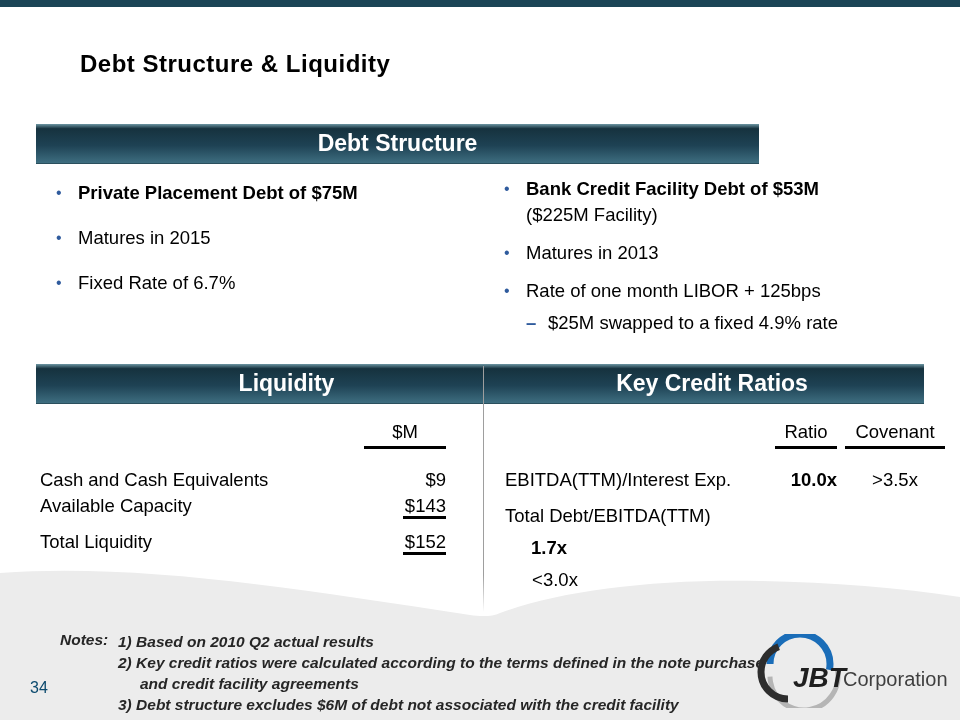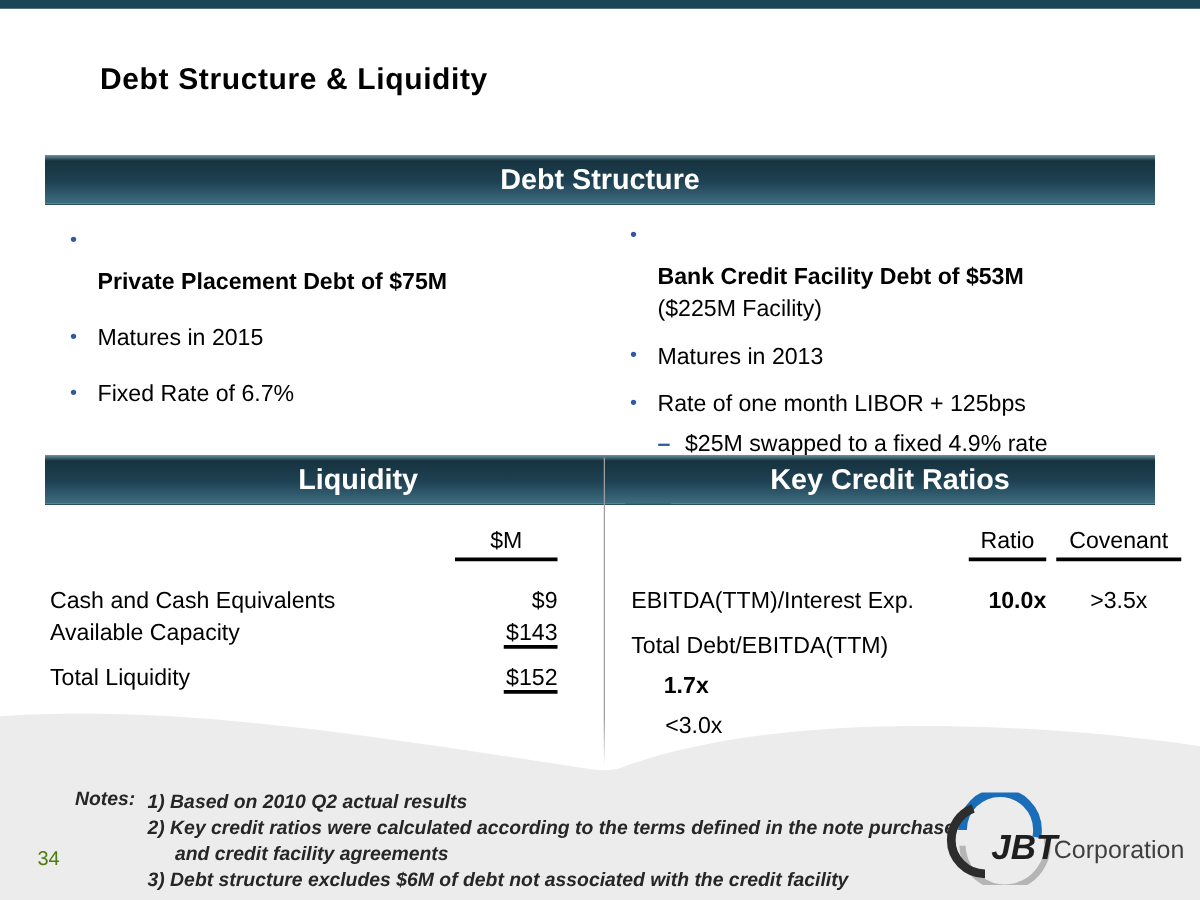"Debt Structure" #ds-bar { width: 888px -> 723px }
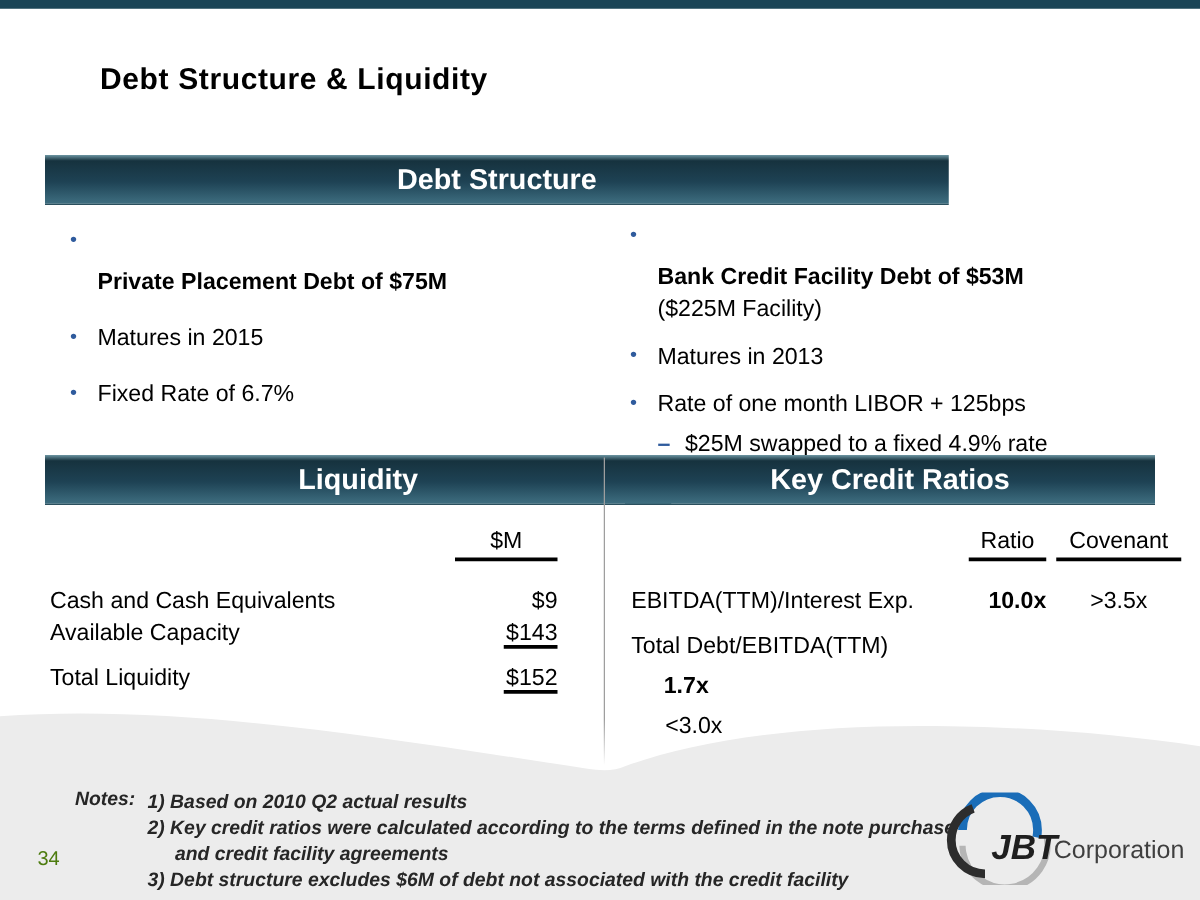"Private Placement Debt of $75M" .bold { margin-top: 32px -> none }
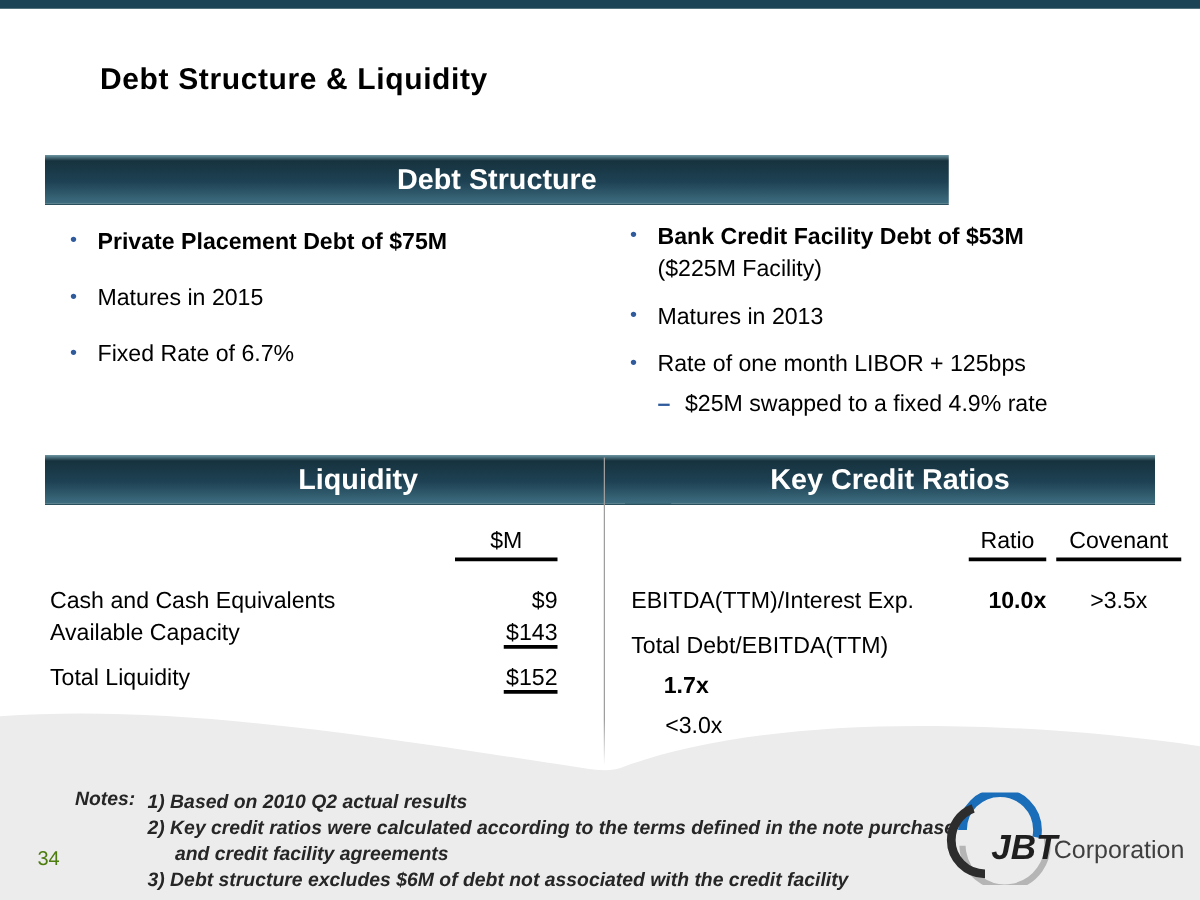"34" .page-num { color: #4d7c0f -> #0c4a6e }
